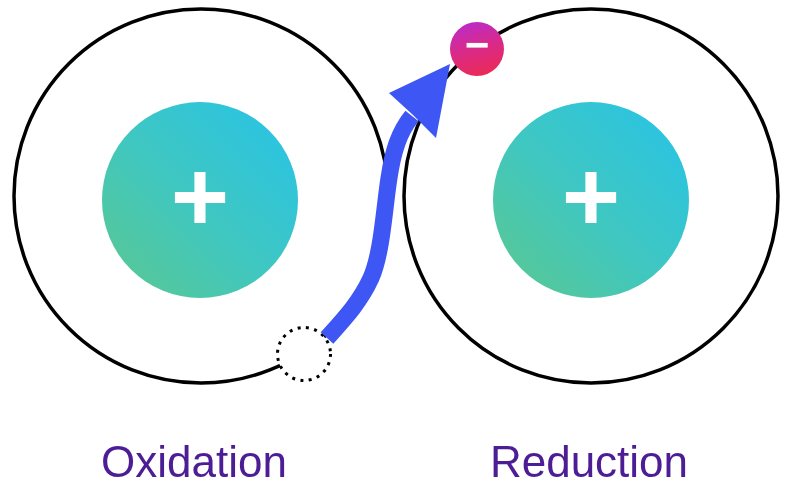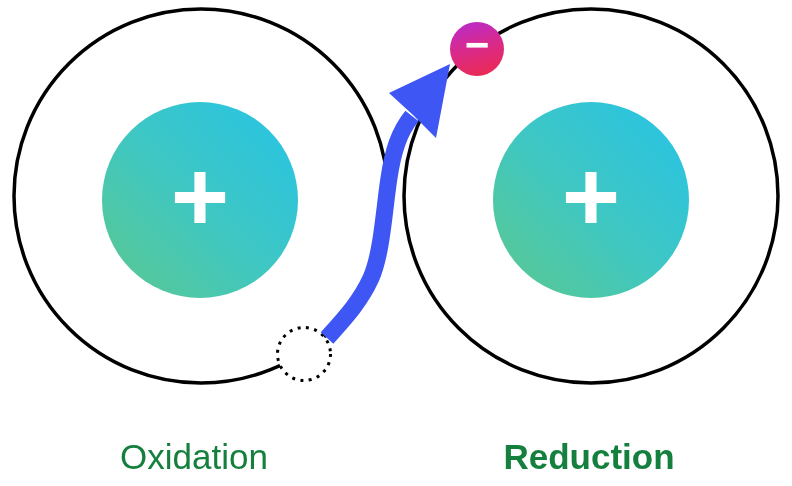"Oxidation" .atom-label { color: #15803d -> #4c1d95; font-size: 35px -> 44px }
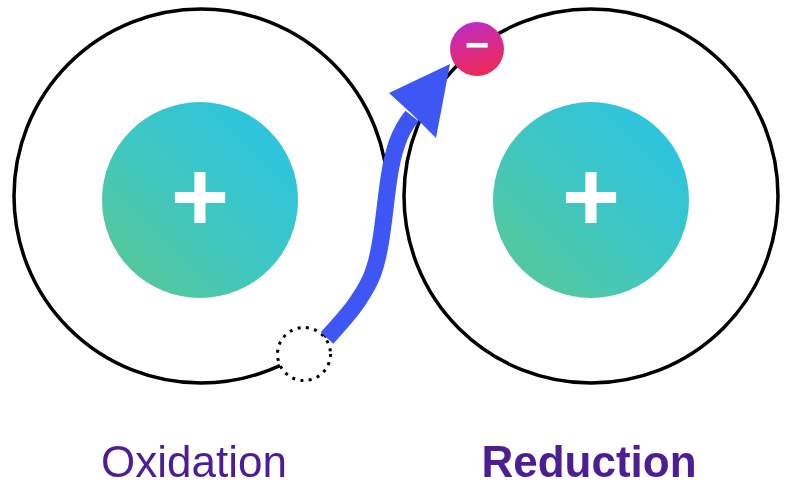"Reduction" .label-right { font-weight: bold -> none }
